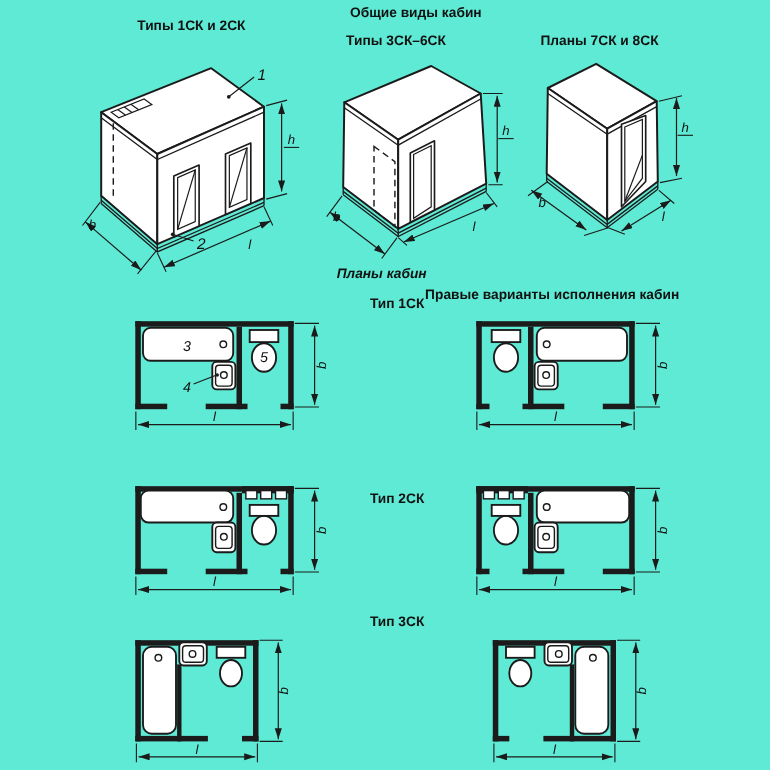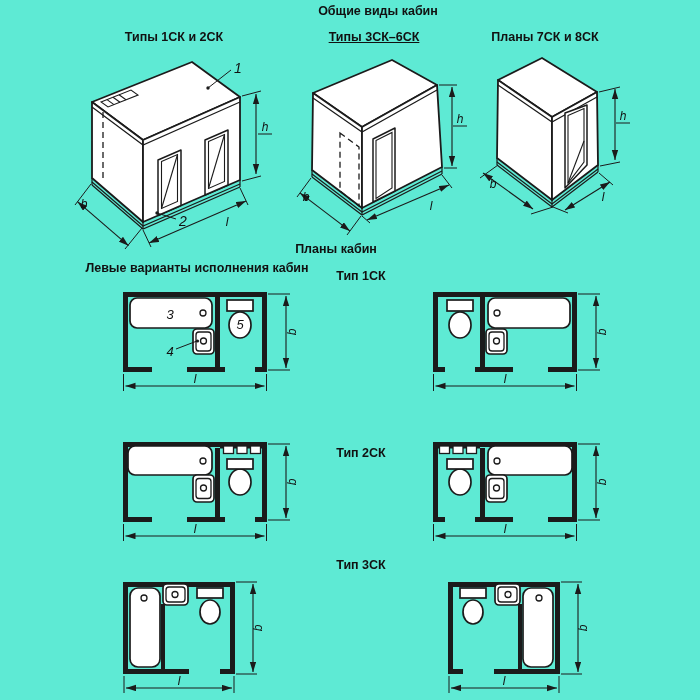"Типы 1СК и 2СК" div.clabel { top: 30px -> 16px }
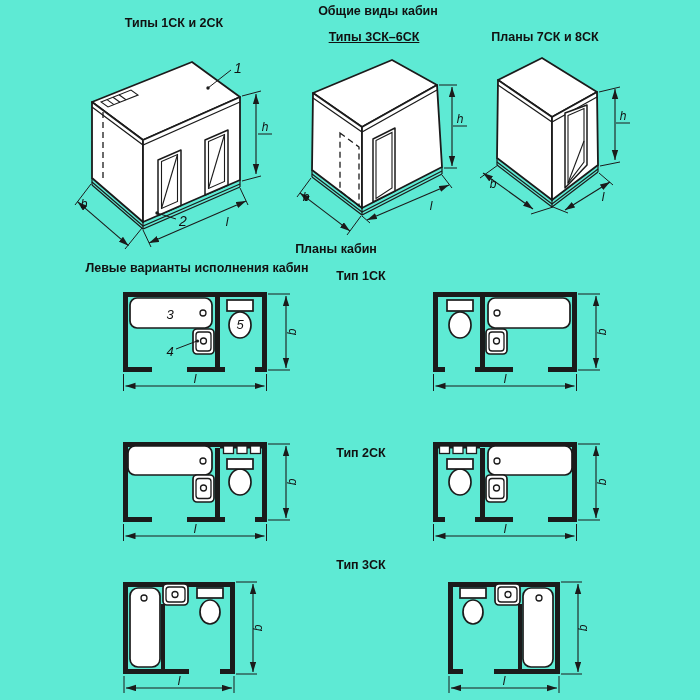"Типы 3СК–6СК" div.clabel { left: 374px -> 360px; text-decoration: underline -> none }
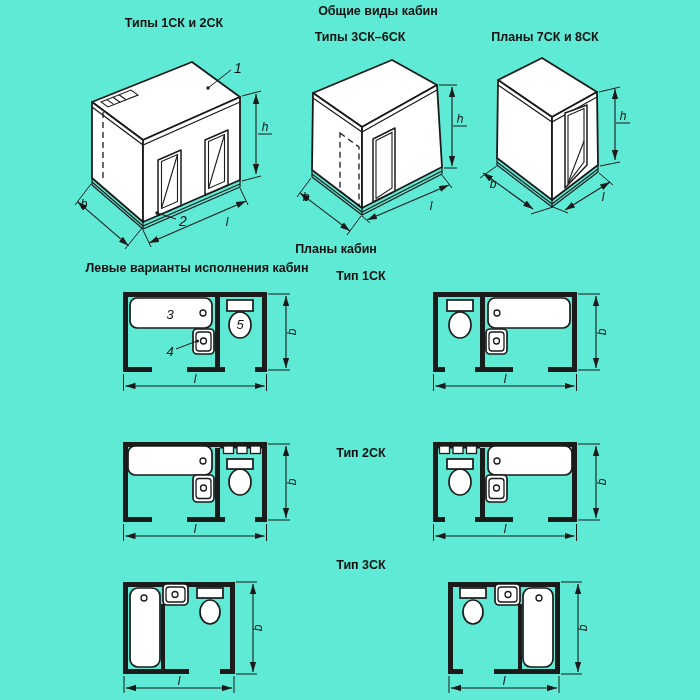"Планы кабин" div.clabel { font-style: none -> italic; left: 336px -> 347px }
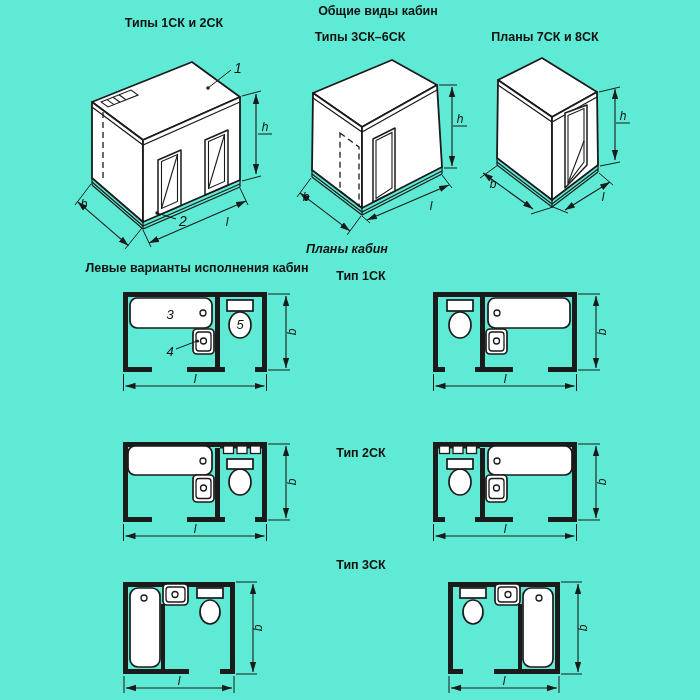"Левые варианты исполнения кабин" div.clabel { html: <div>Левые варианты исполнения кабин</div> -> none }
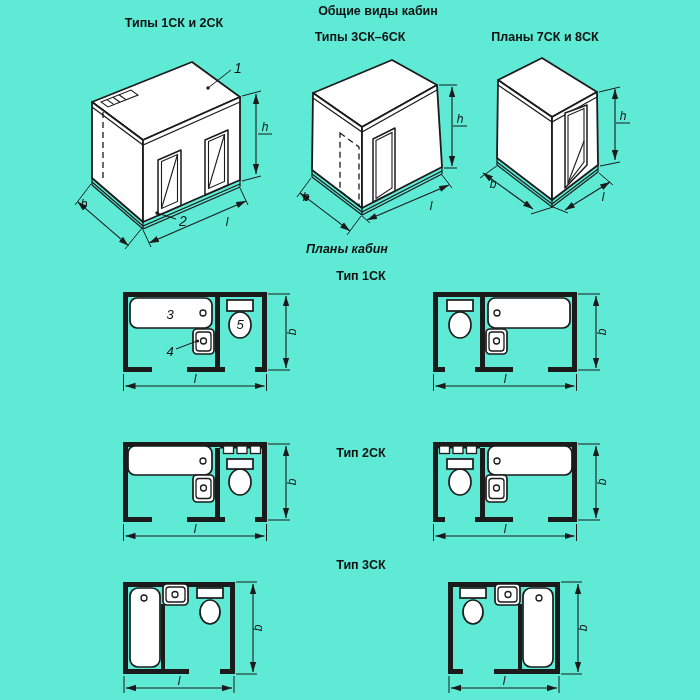"Правые варианты исполнения кабин" div.clabel { html: none -> <div>Правые варианты исполнения кабин</div> }
